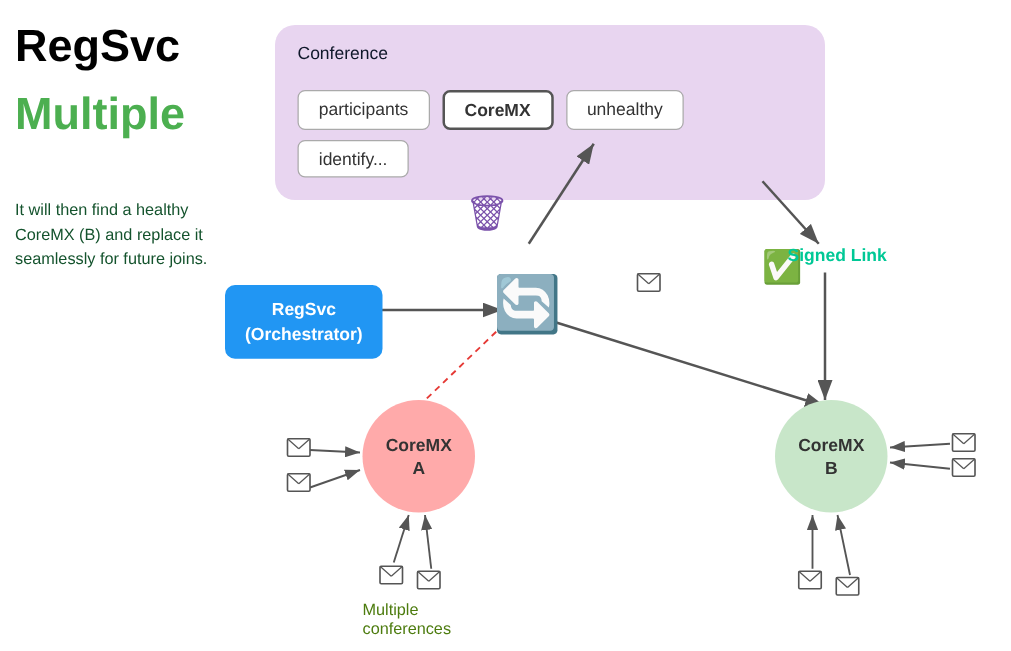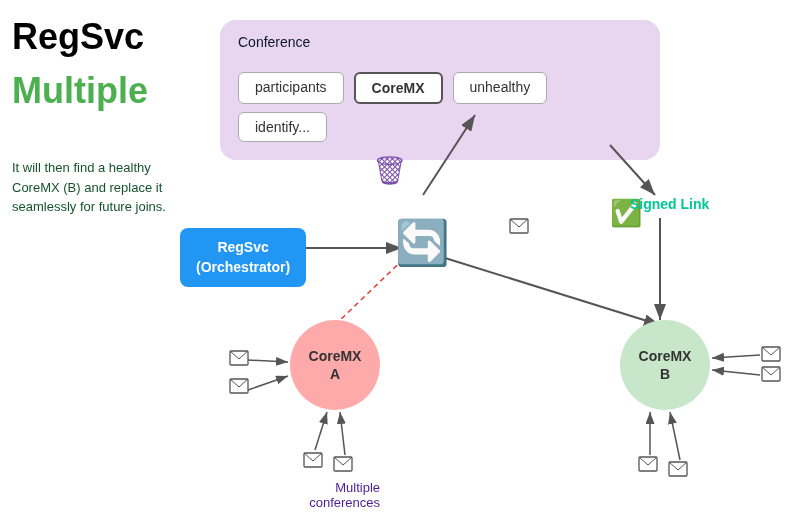"Multiple conferences" .multiple-conf-label { color: #4c1d95 -> #4d7c0f; text-align: right -> left }
